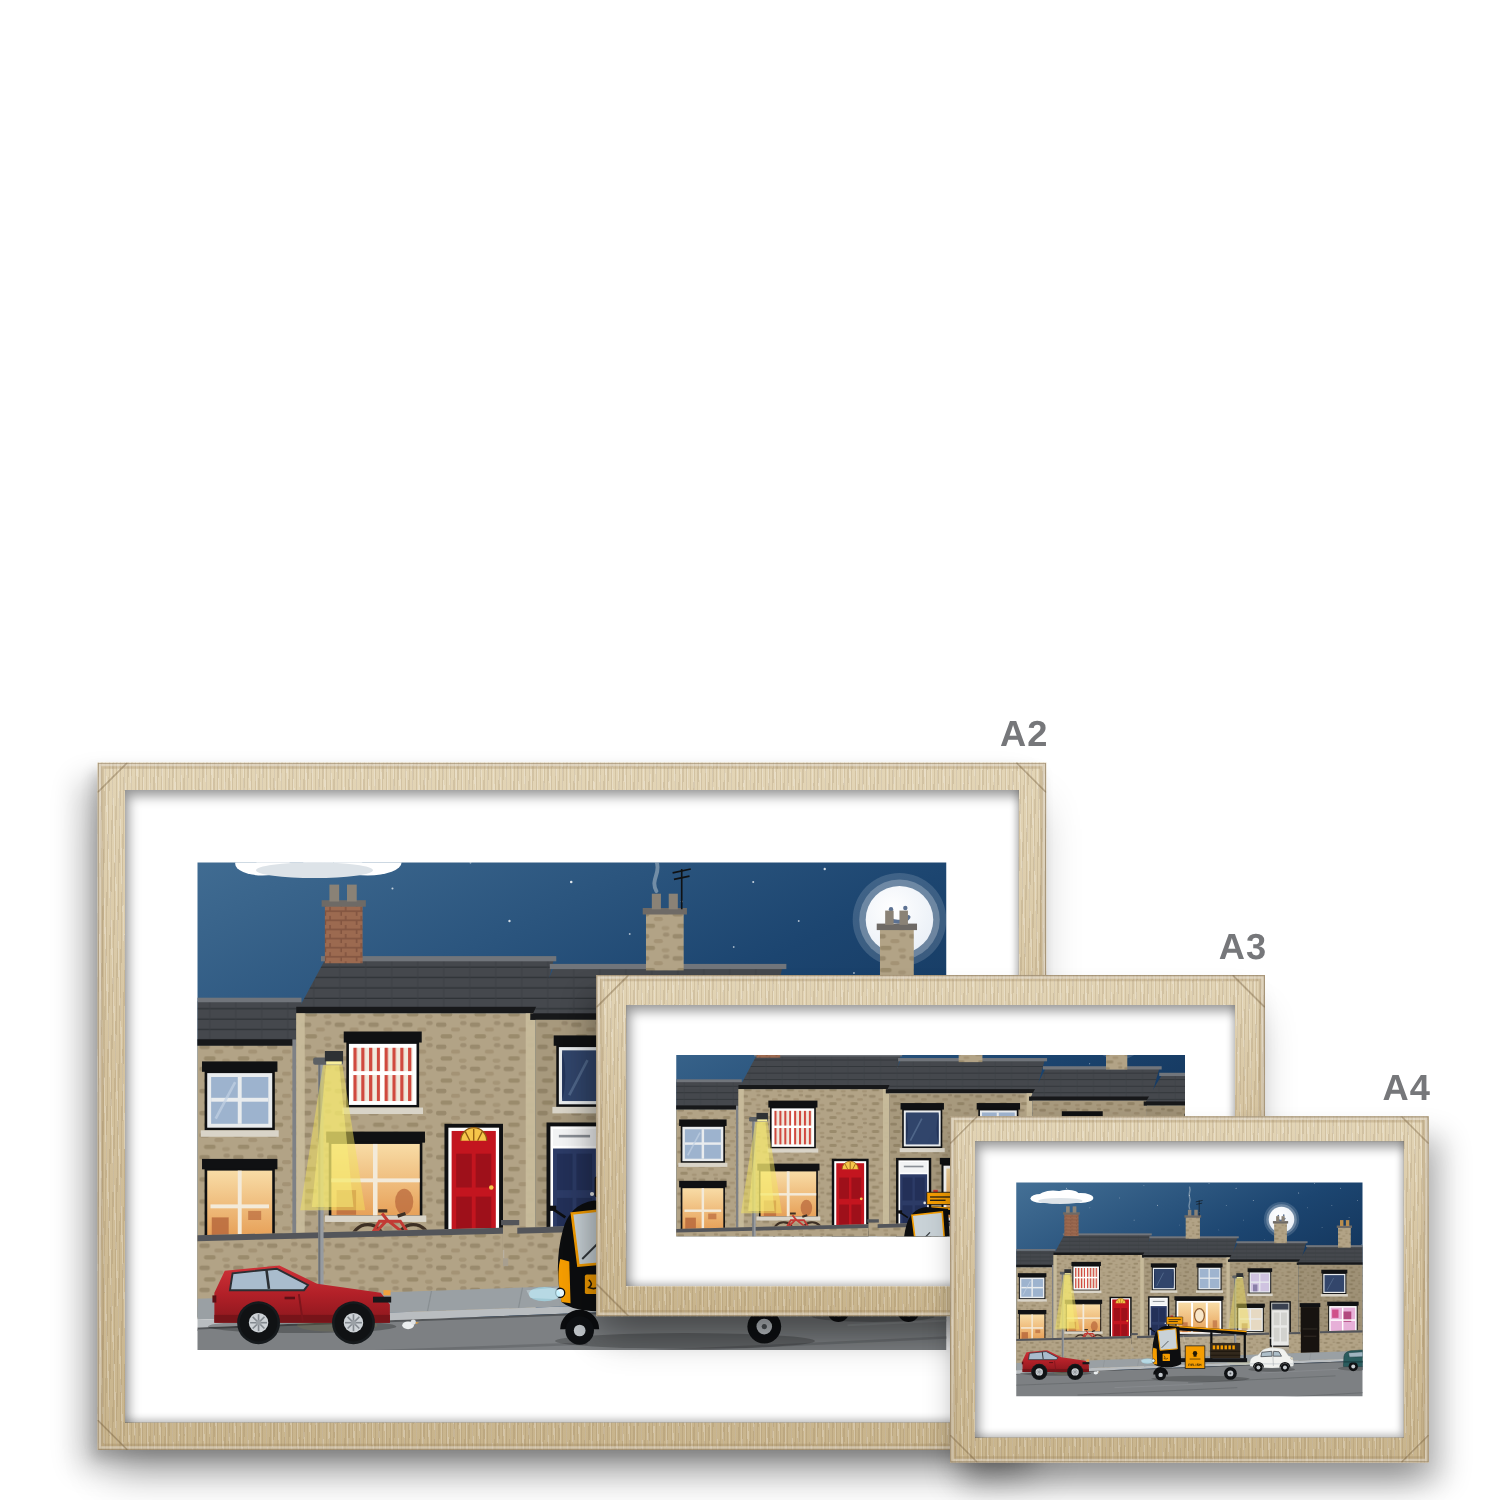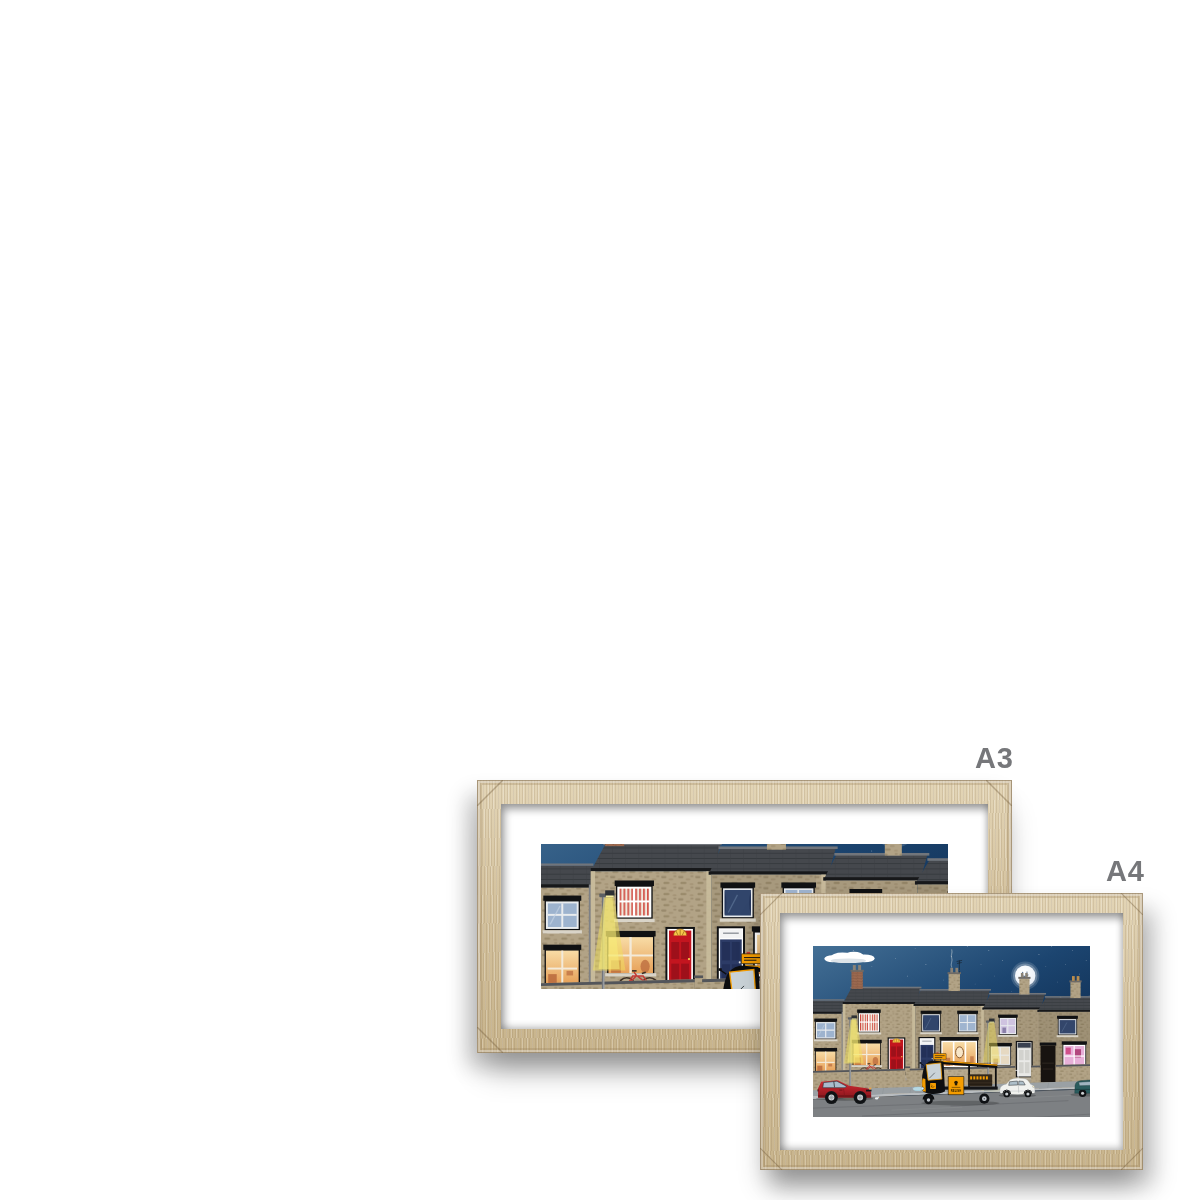"A2" div.frame-group { html: none -> <div> <div>A2</div> <div> <div></div> <div></div> <div></div> <div></div> <div> <div> <svg> <use></use> </svg> </div> </div> </div> </div> }
